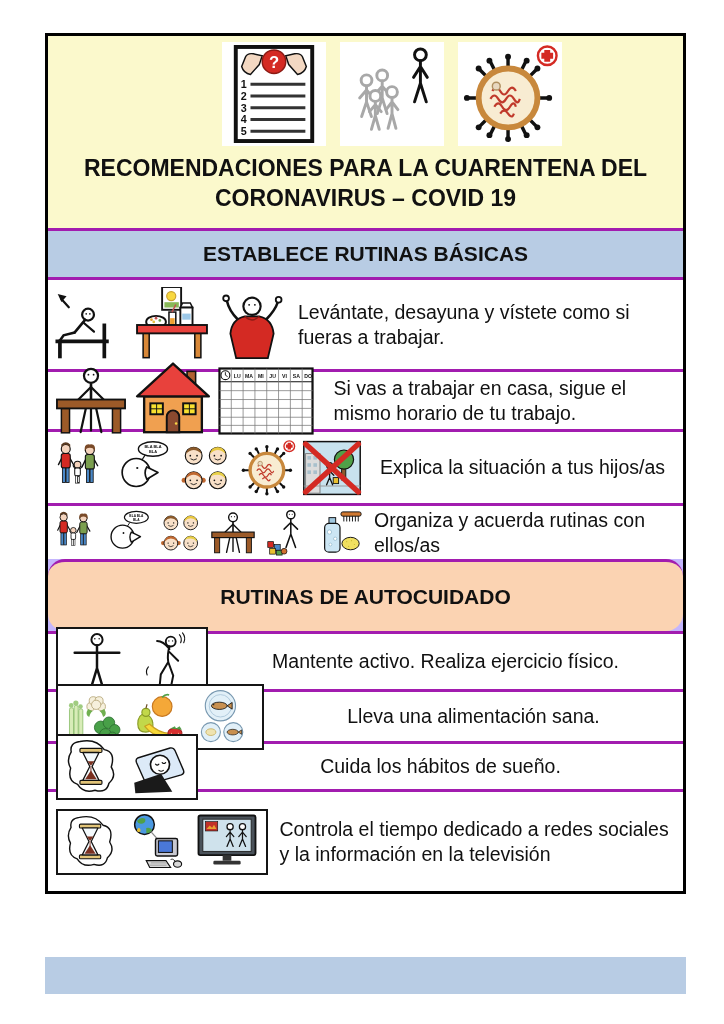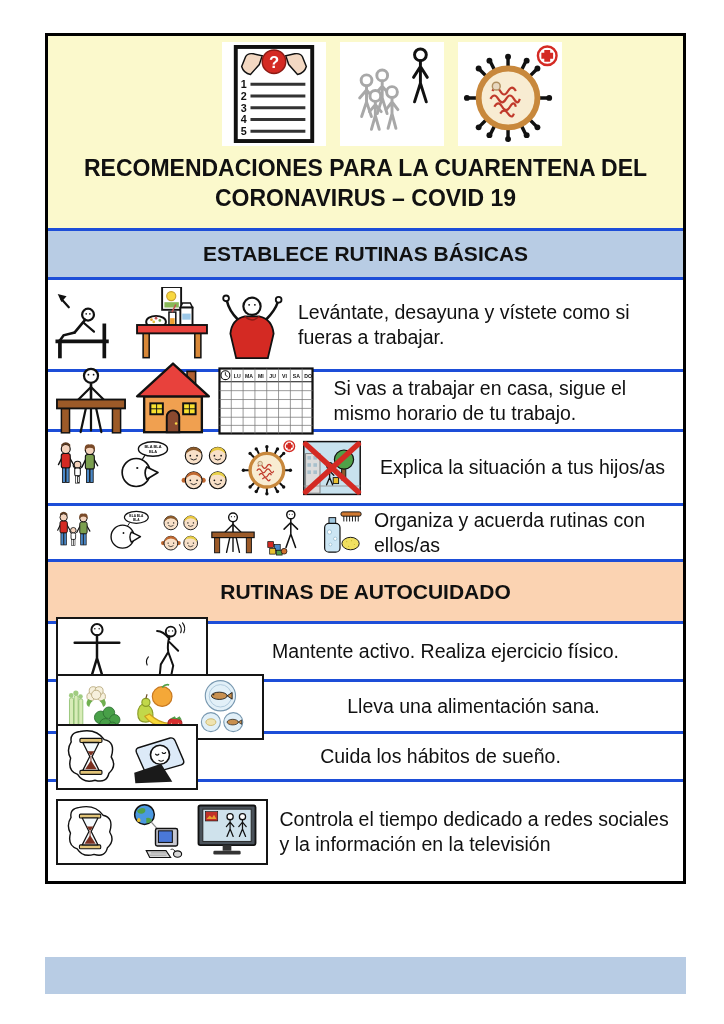"ESTABLECE RUTINAS BÁSICAS" .sec + .sec { border-top: 3px solid #1d4ed8 -> 3px solid #a21caf }
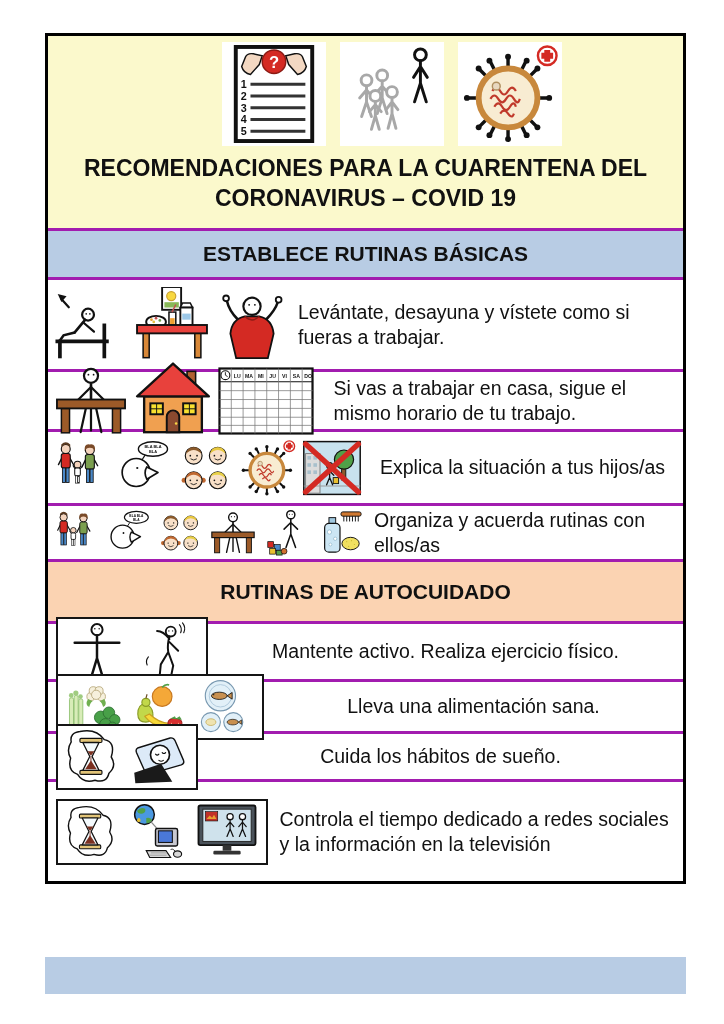"RUTINAS DE AUTOCUIDADO" .orange { border-radius: none -> 17px; height: 62px -> 72px }
